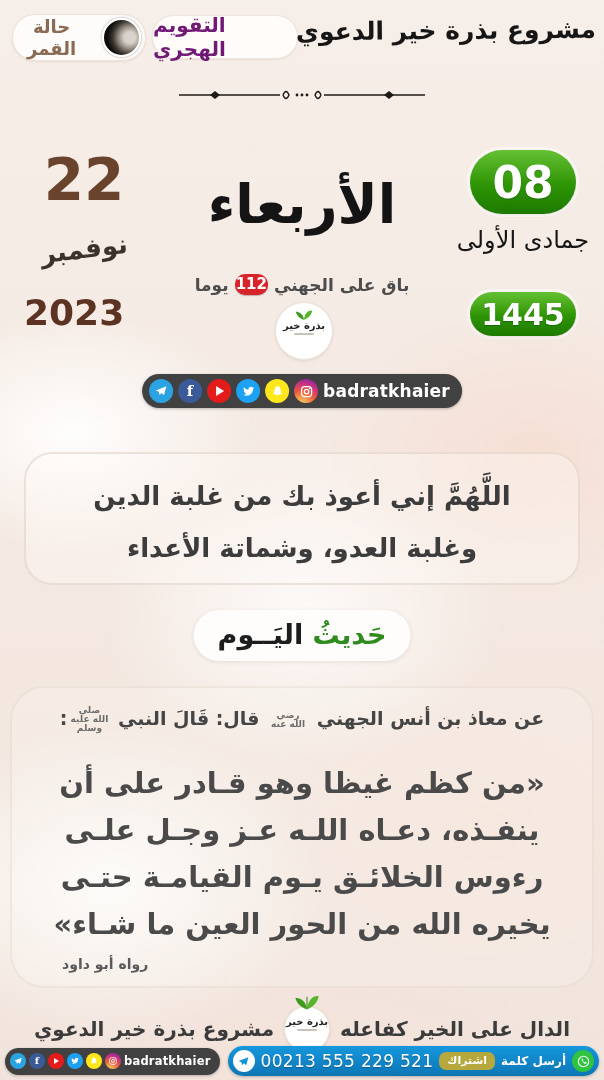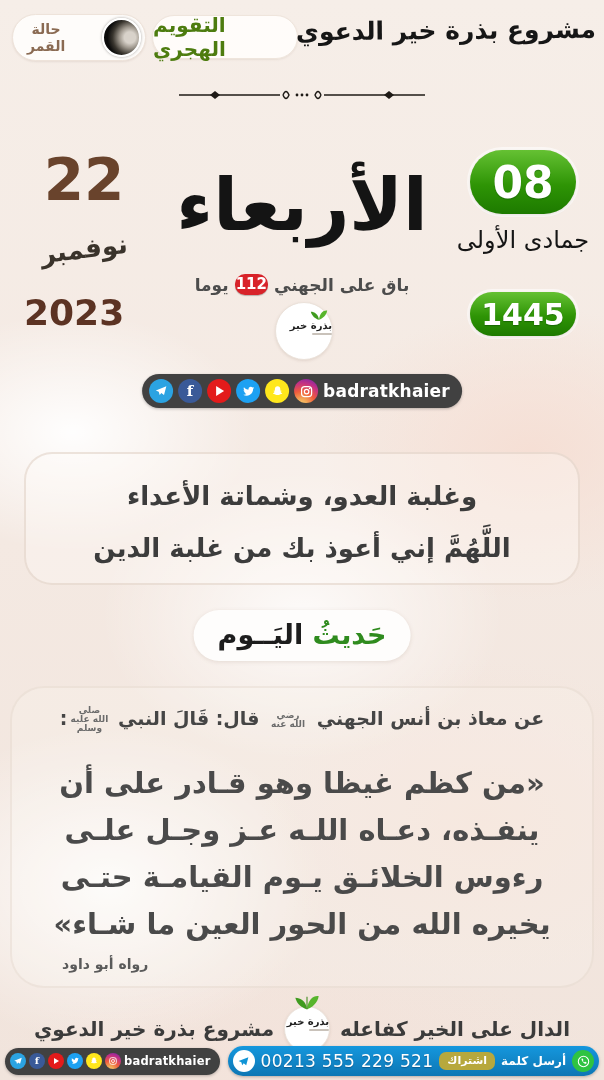"حالة" .moon-label { font-size: 14px -> 18px }
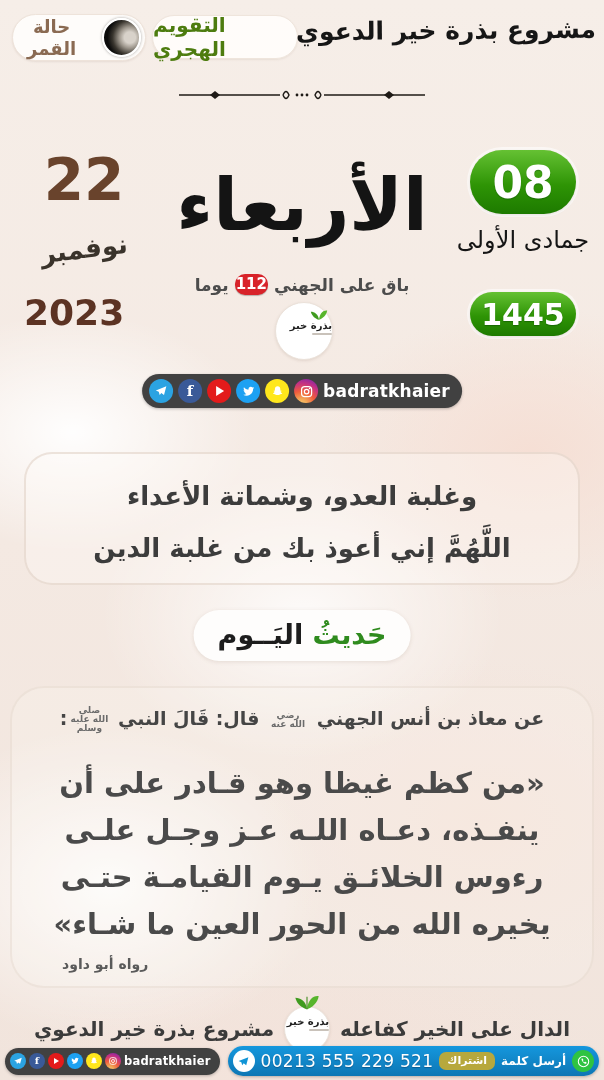"التقويم الهجري" .cal-pill span { color: #4d7c0f -> #701a75 }
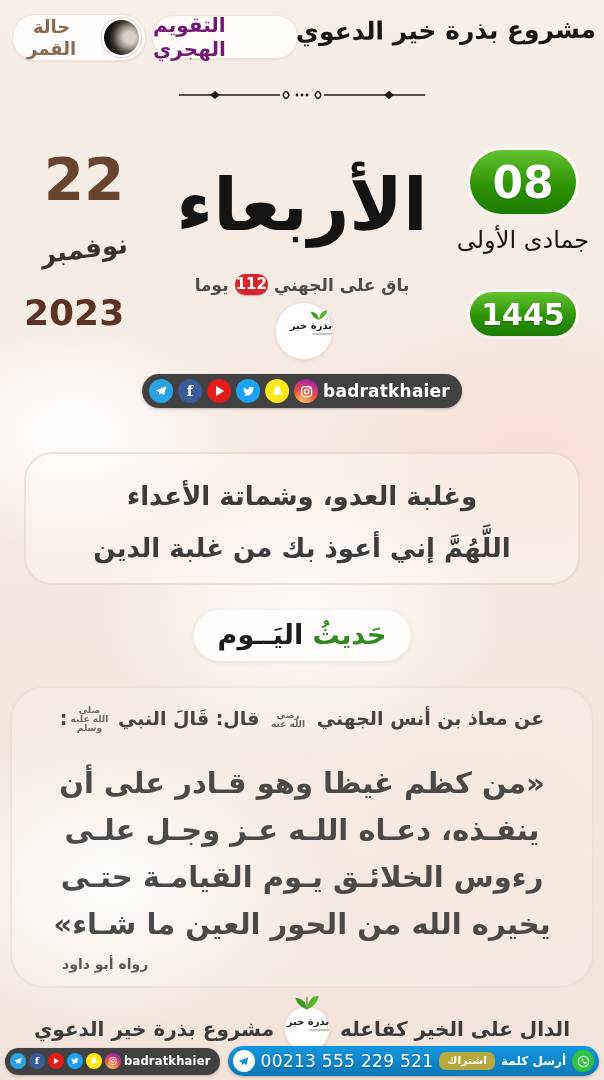"الأربعاء" .weekday { font-size: 72px -> 54px }
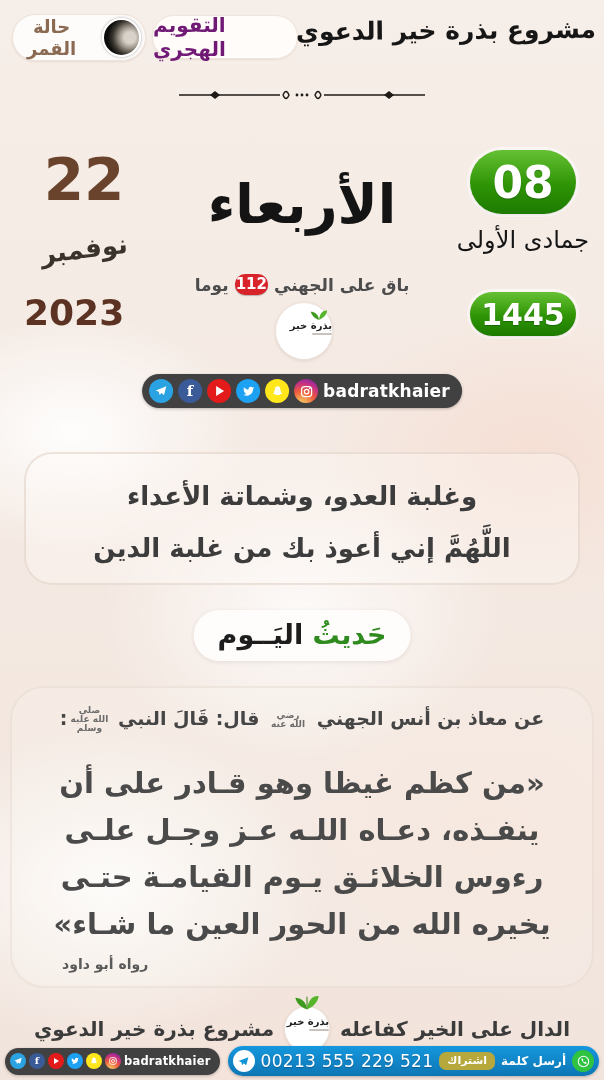"بذرة خير" .logo-circle { align-items: flex-end -> center }
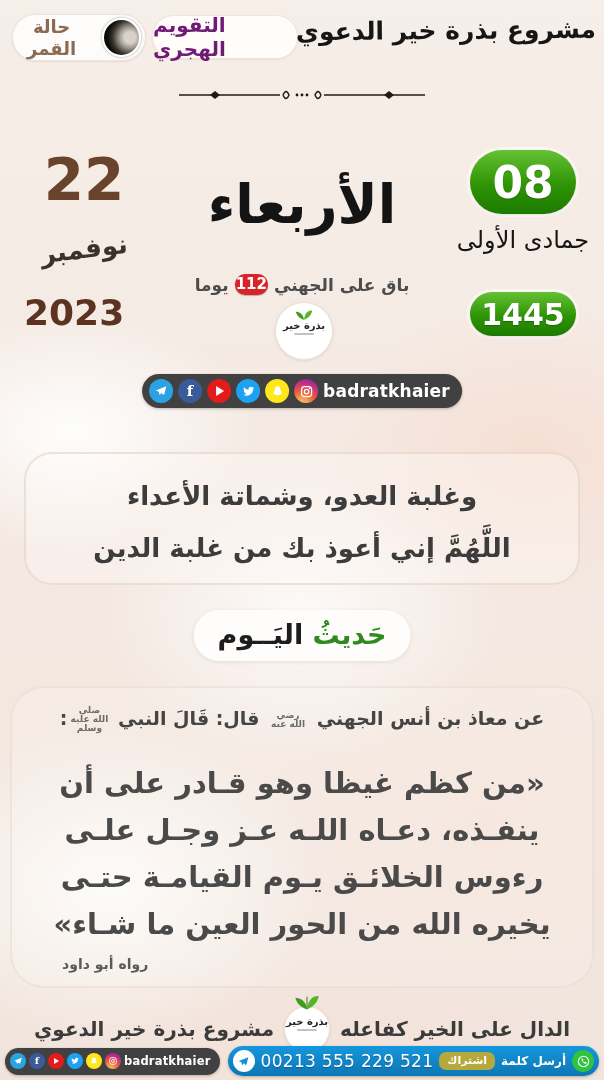"وغلبة العدو، وشماتة الأعداء" div { order: before "اللَّهُمَّ إني أعوذ بك من" -> after "اللَّهُمَّ إني أعوذ بك من" }
